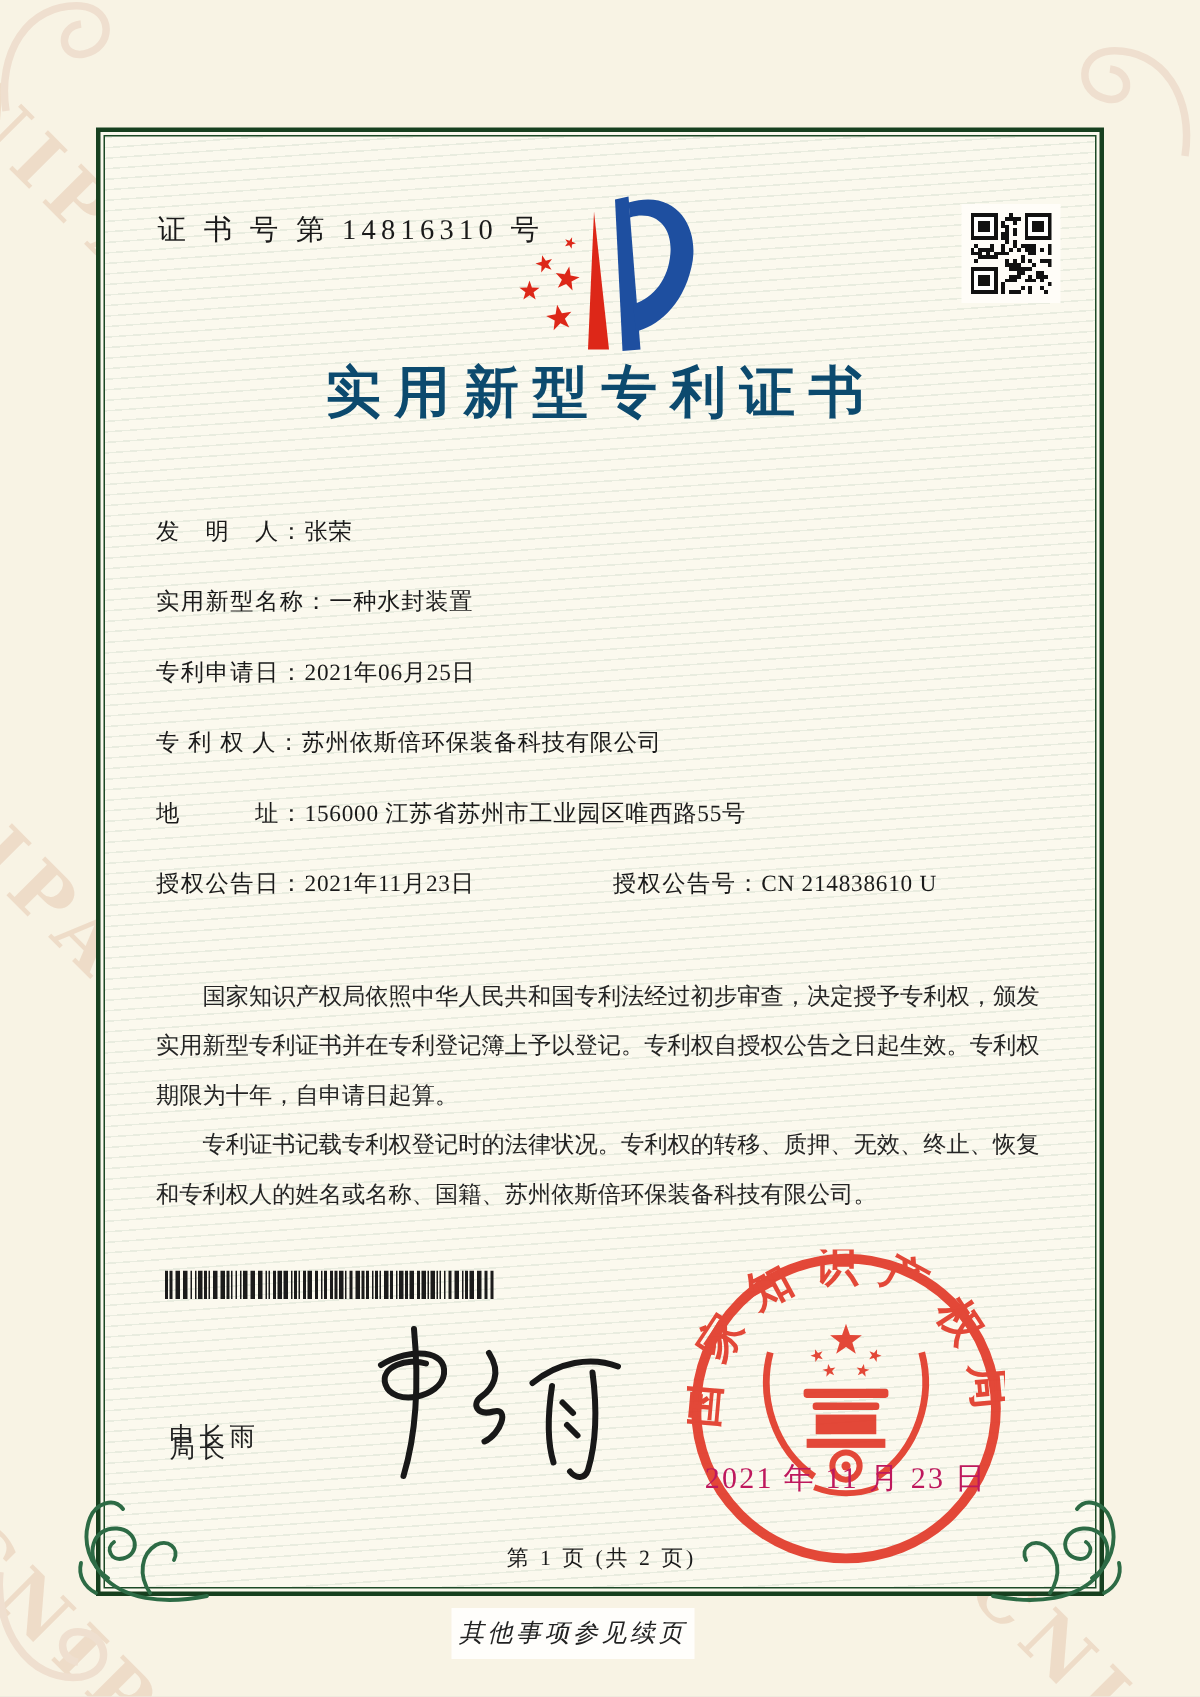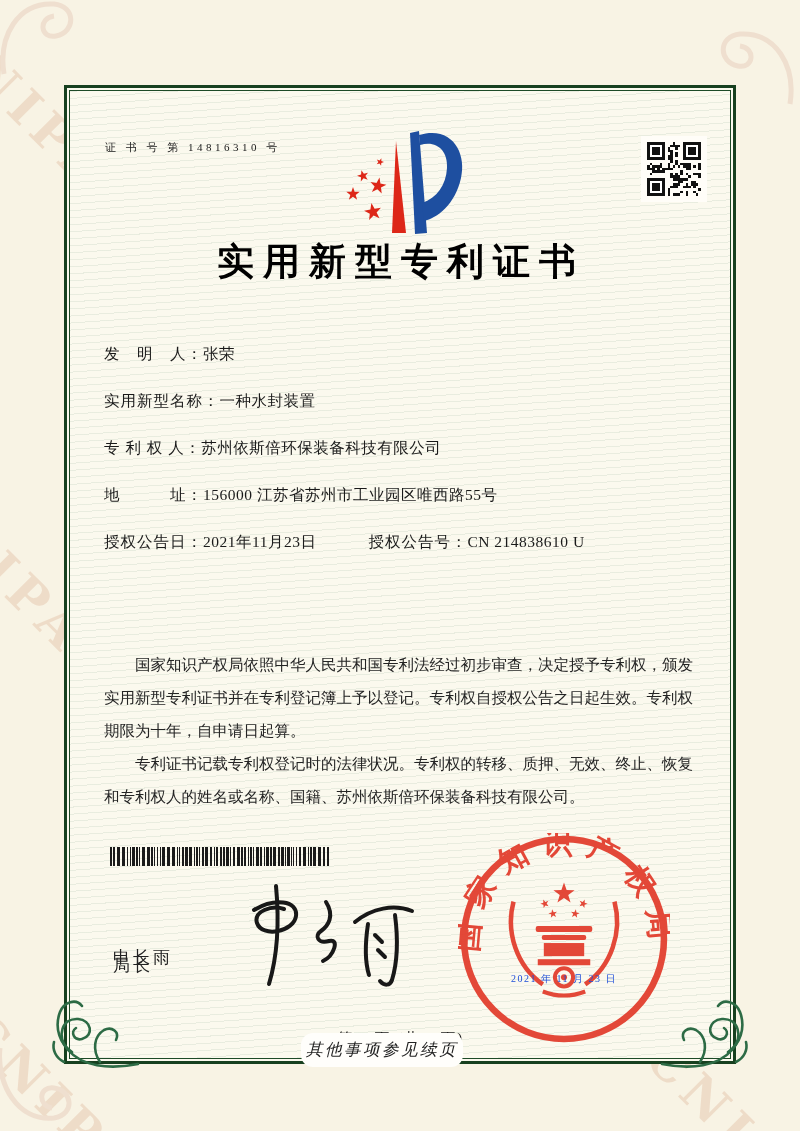"证 书 号 第 14816310" .cert-no { font-size: 11px -> 19px }
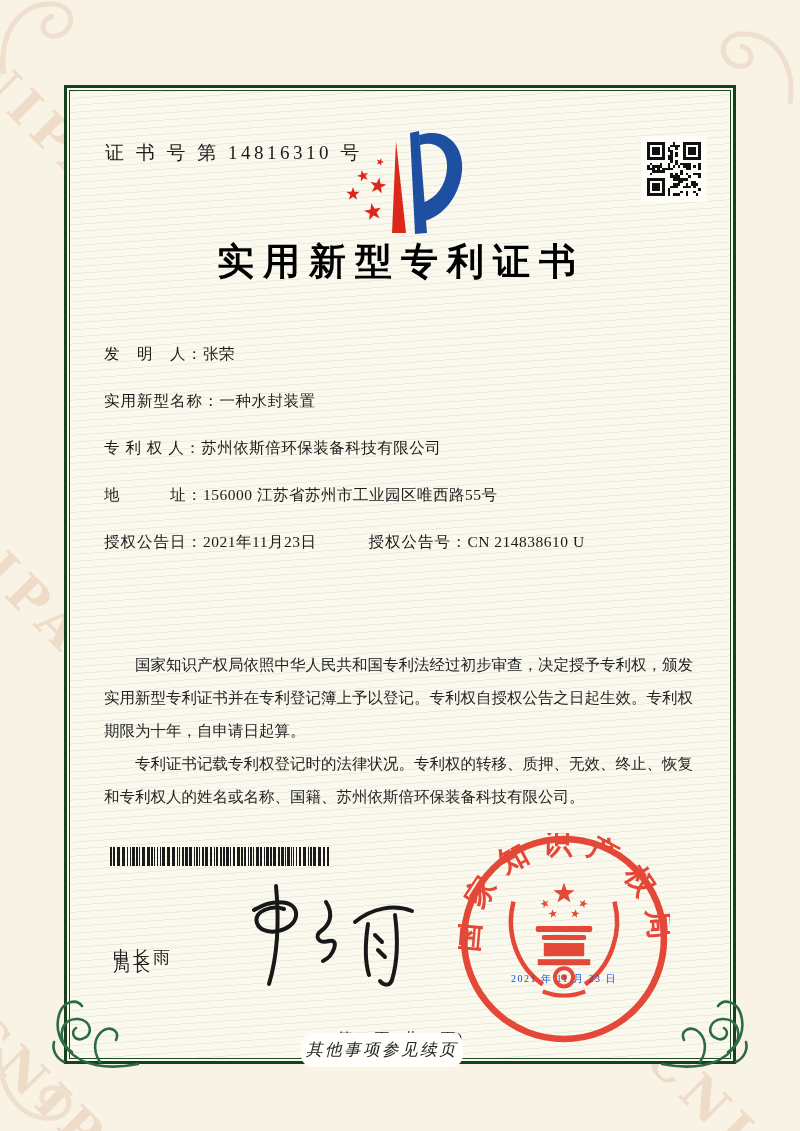"实用新型专利证书" .title { color: #000000 -> #0c4a6e }
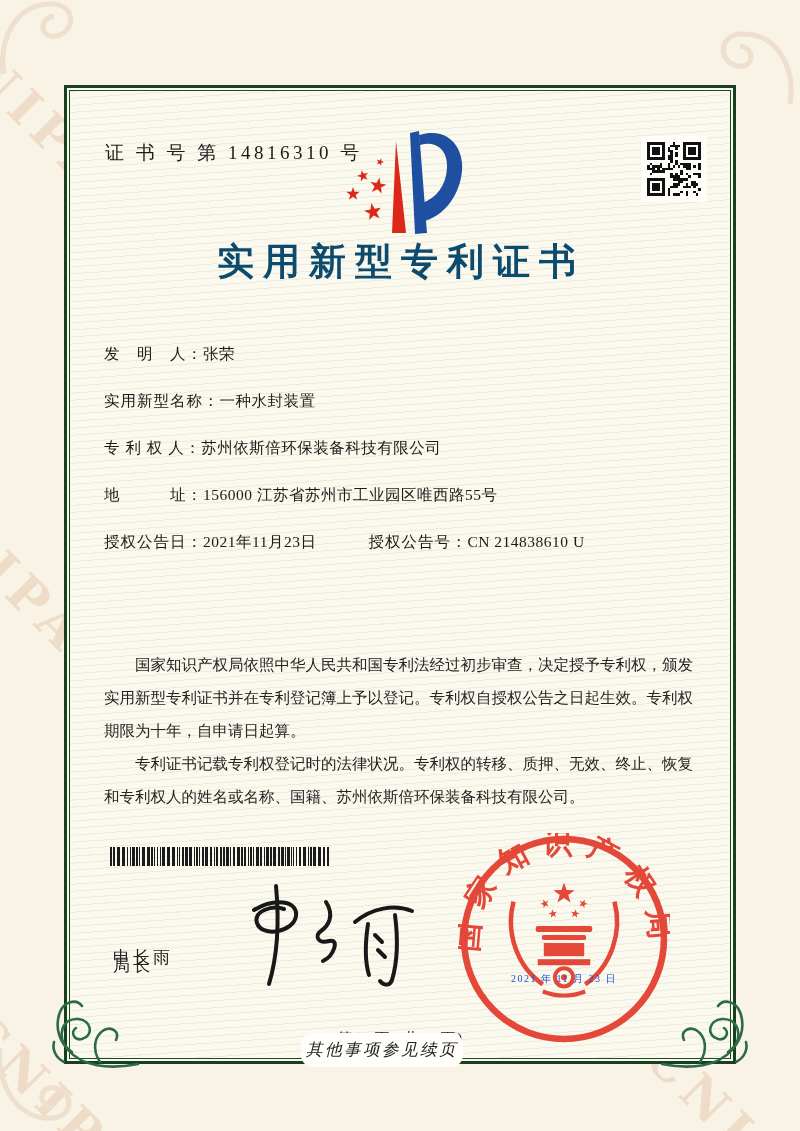"专利申请日：2021年06月25日" div.row { html: none -> <div> <span><span>专利申请日：</span><span>2021年06月25日</span></span> </div> }
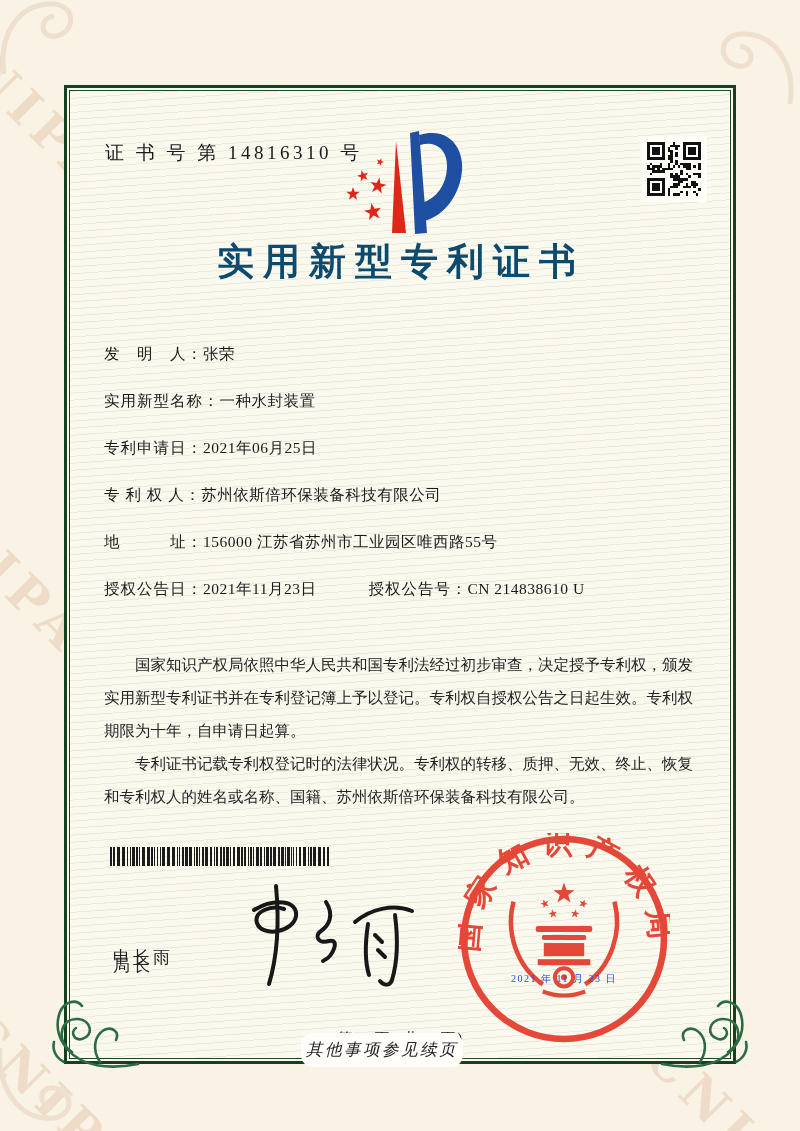"授权公告号：CN 214838610 U" .pair2 { margin-left: 52px -> 92px }
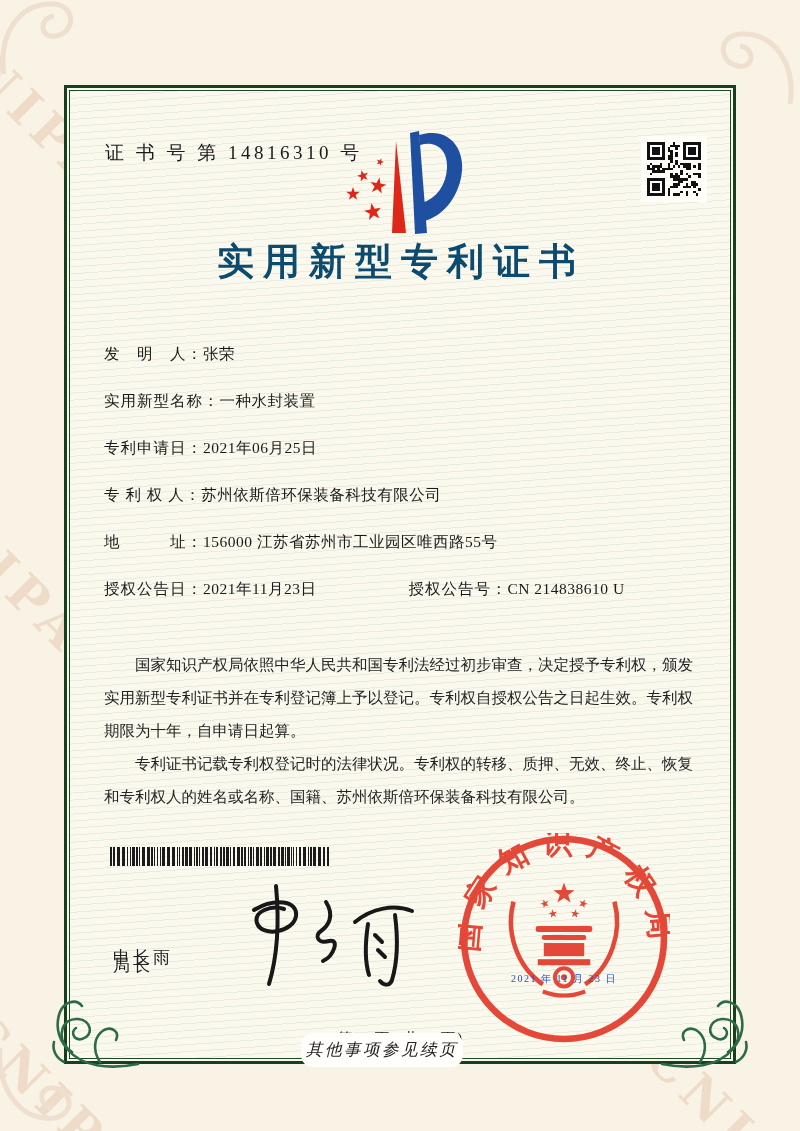"2021 年 11 月 23" .seal-date { color: #1d4ed8 -> #be185d; font-size: 10px -> 20px }
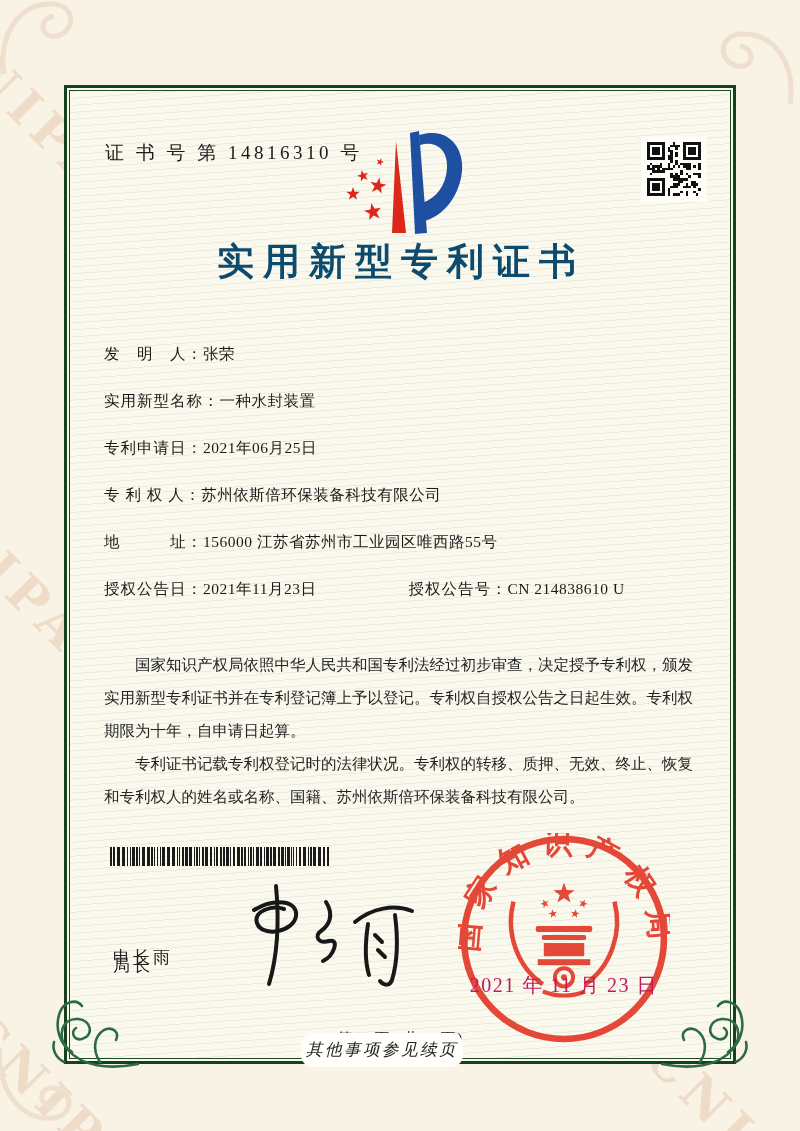"其他事项参见续页" .cont-note { border-radius: 12px -> none; top: 1033px -> 1072px }
